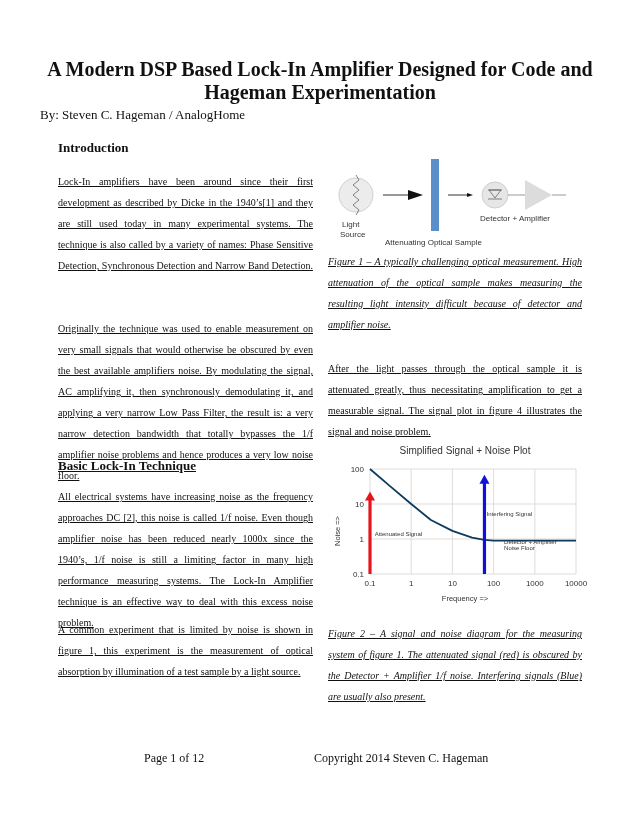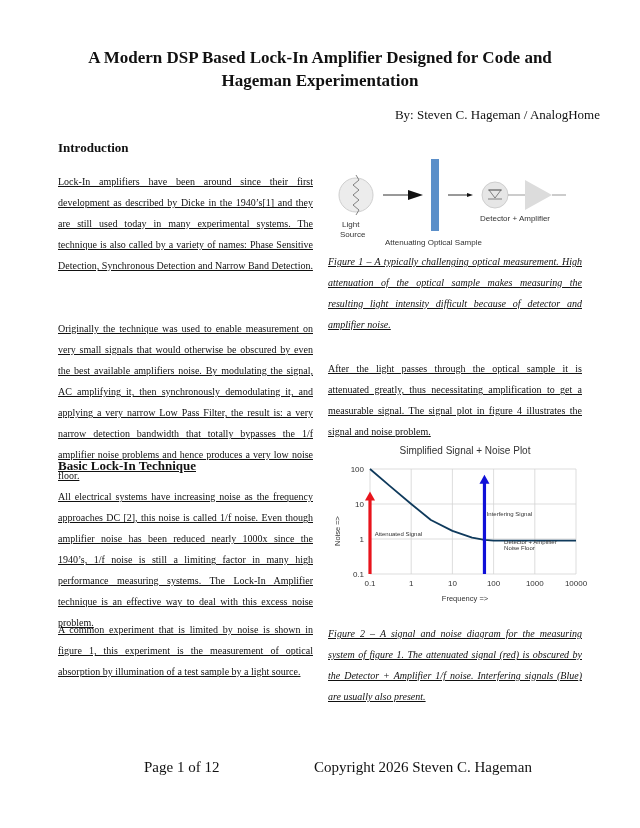"A Modern DSP Based Lock-In" .title { font-size: 17px -> 20px; top: 46px -> 58px }
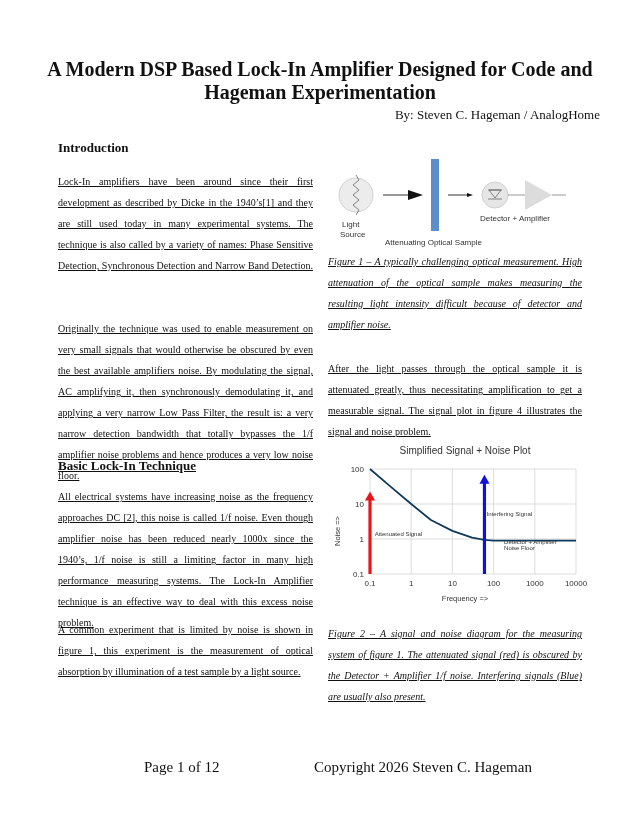"By: Steven C. Hageman /" .byline { text-align: right -> left }
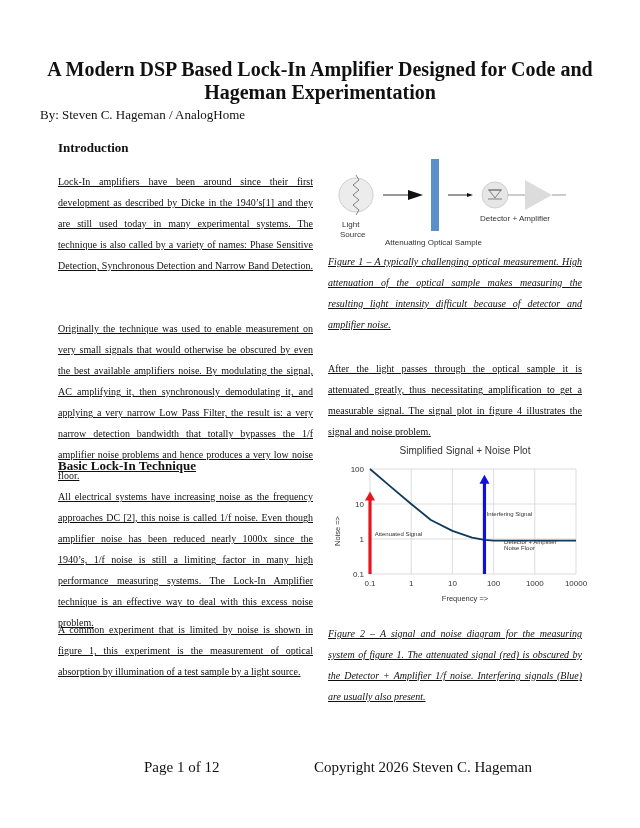"Page 1 of 12" .footer { font-size: 15px -> 12px; margin-top: 8px -> none }
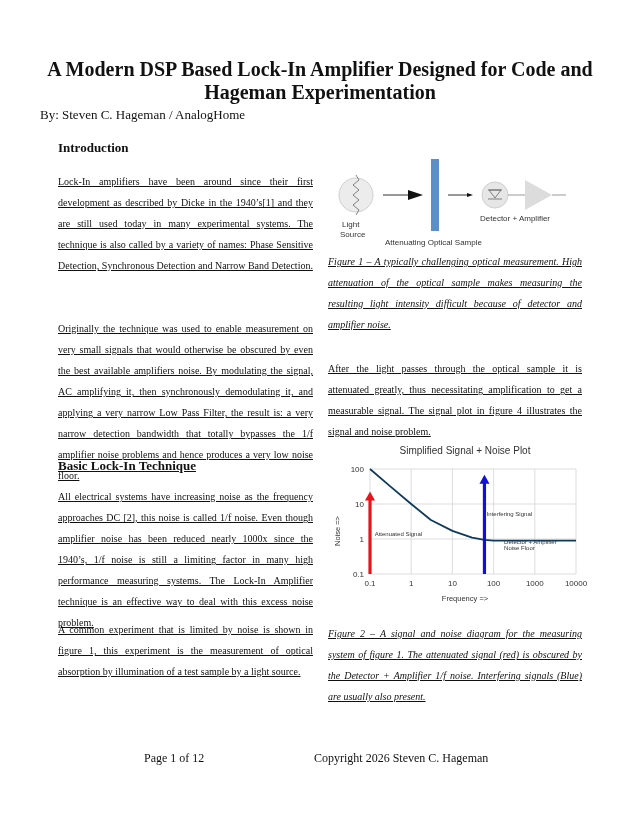"Copyright 2026 Steven C. Hageman" div.footer { text: 2026 -> 2014 }
